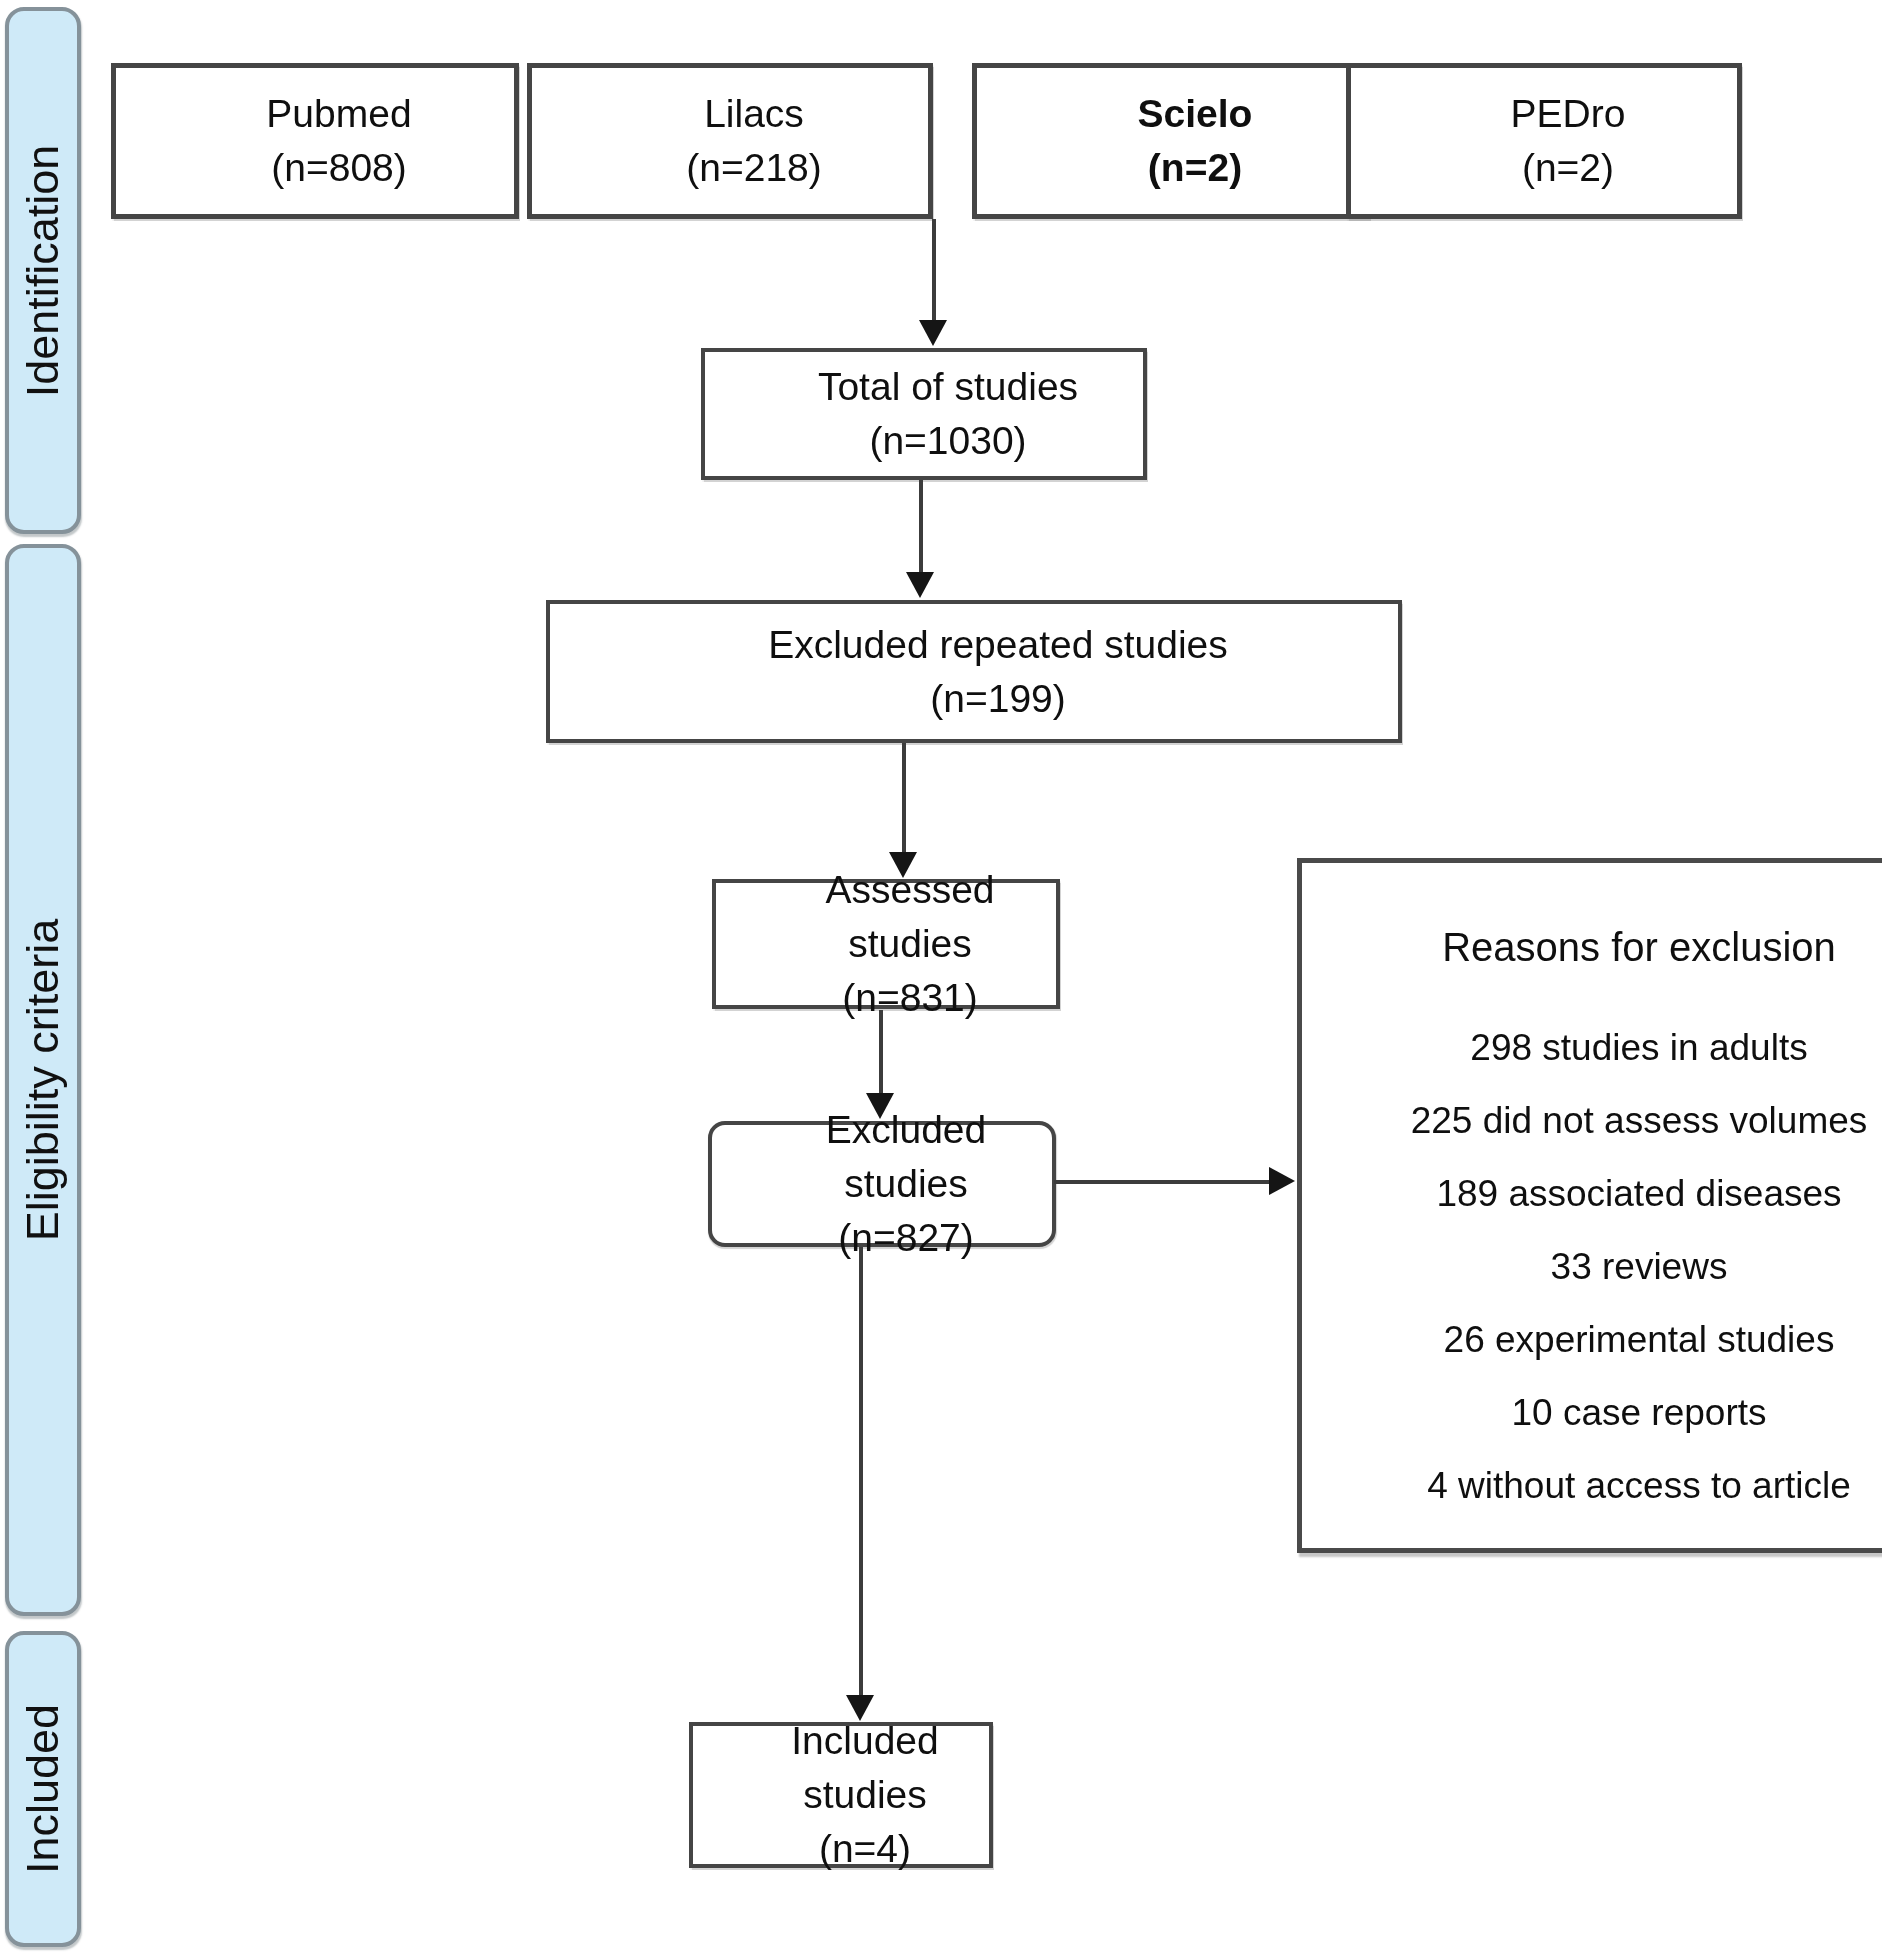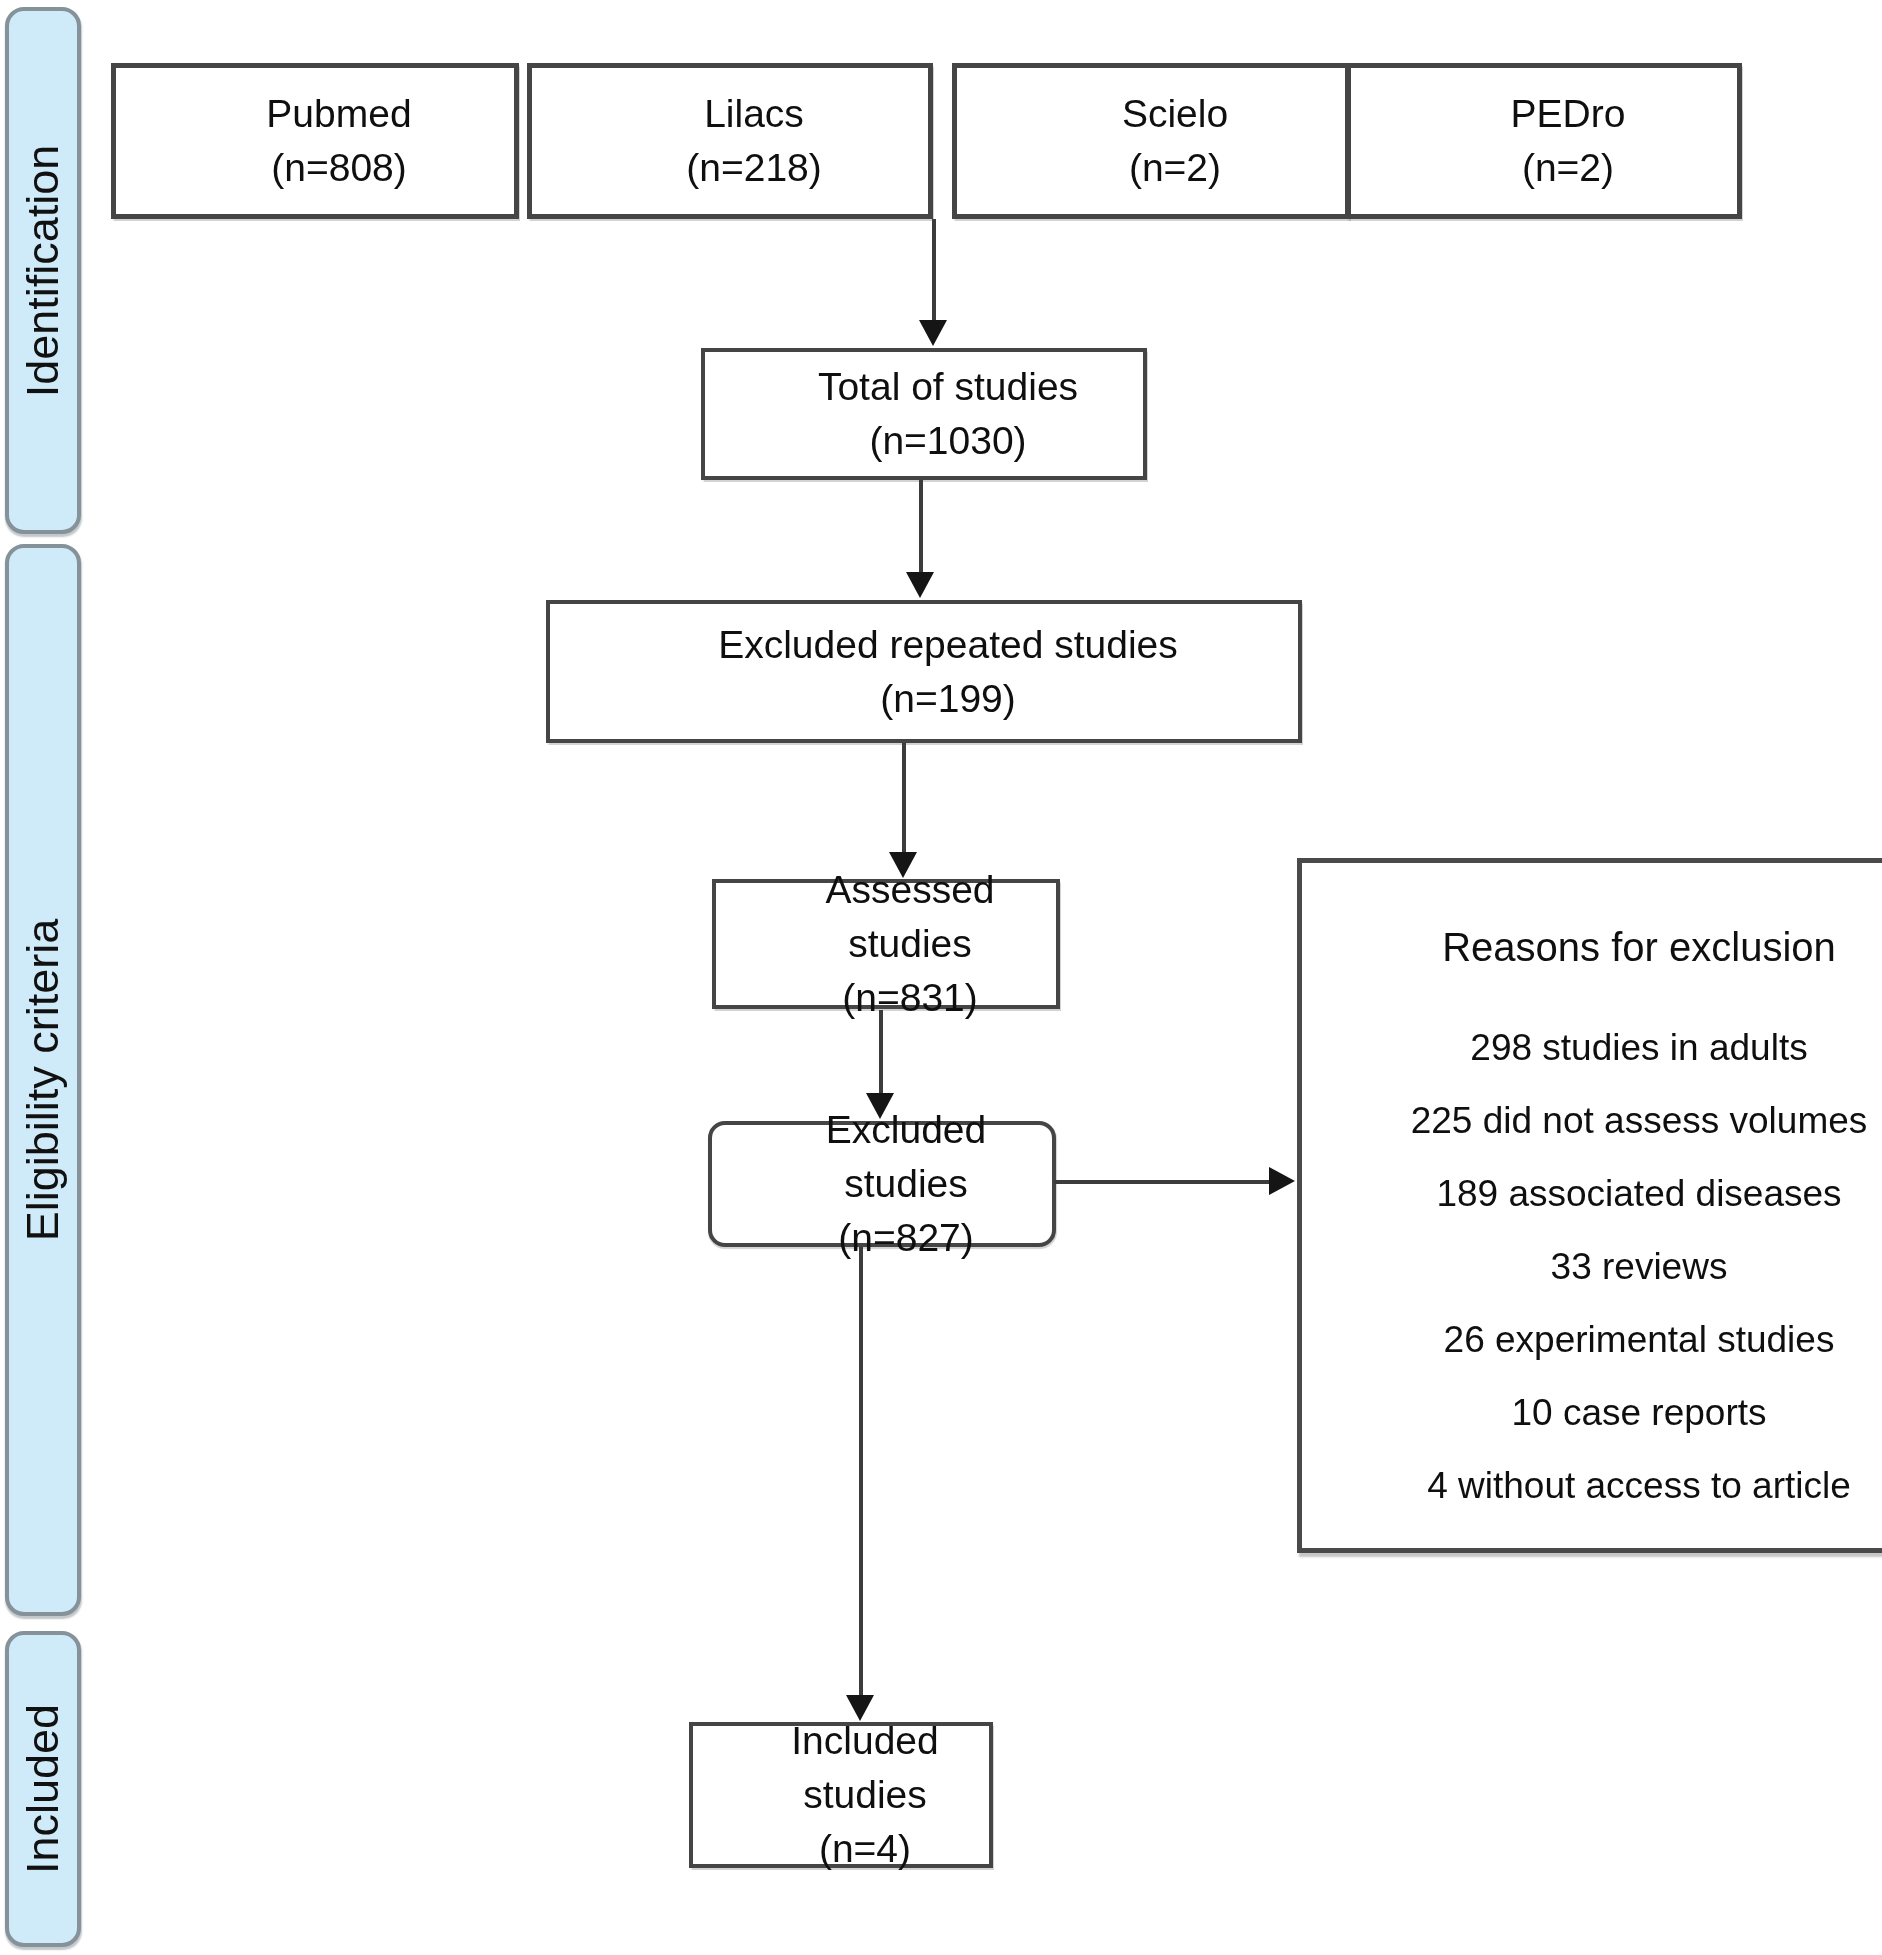"Scielo" div.box { font-weight: none -> bold; left: 952px -> 972px }
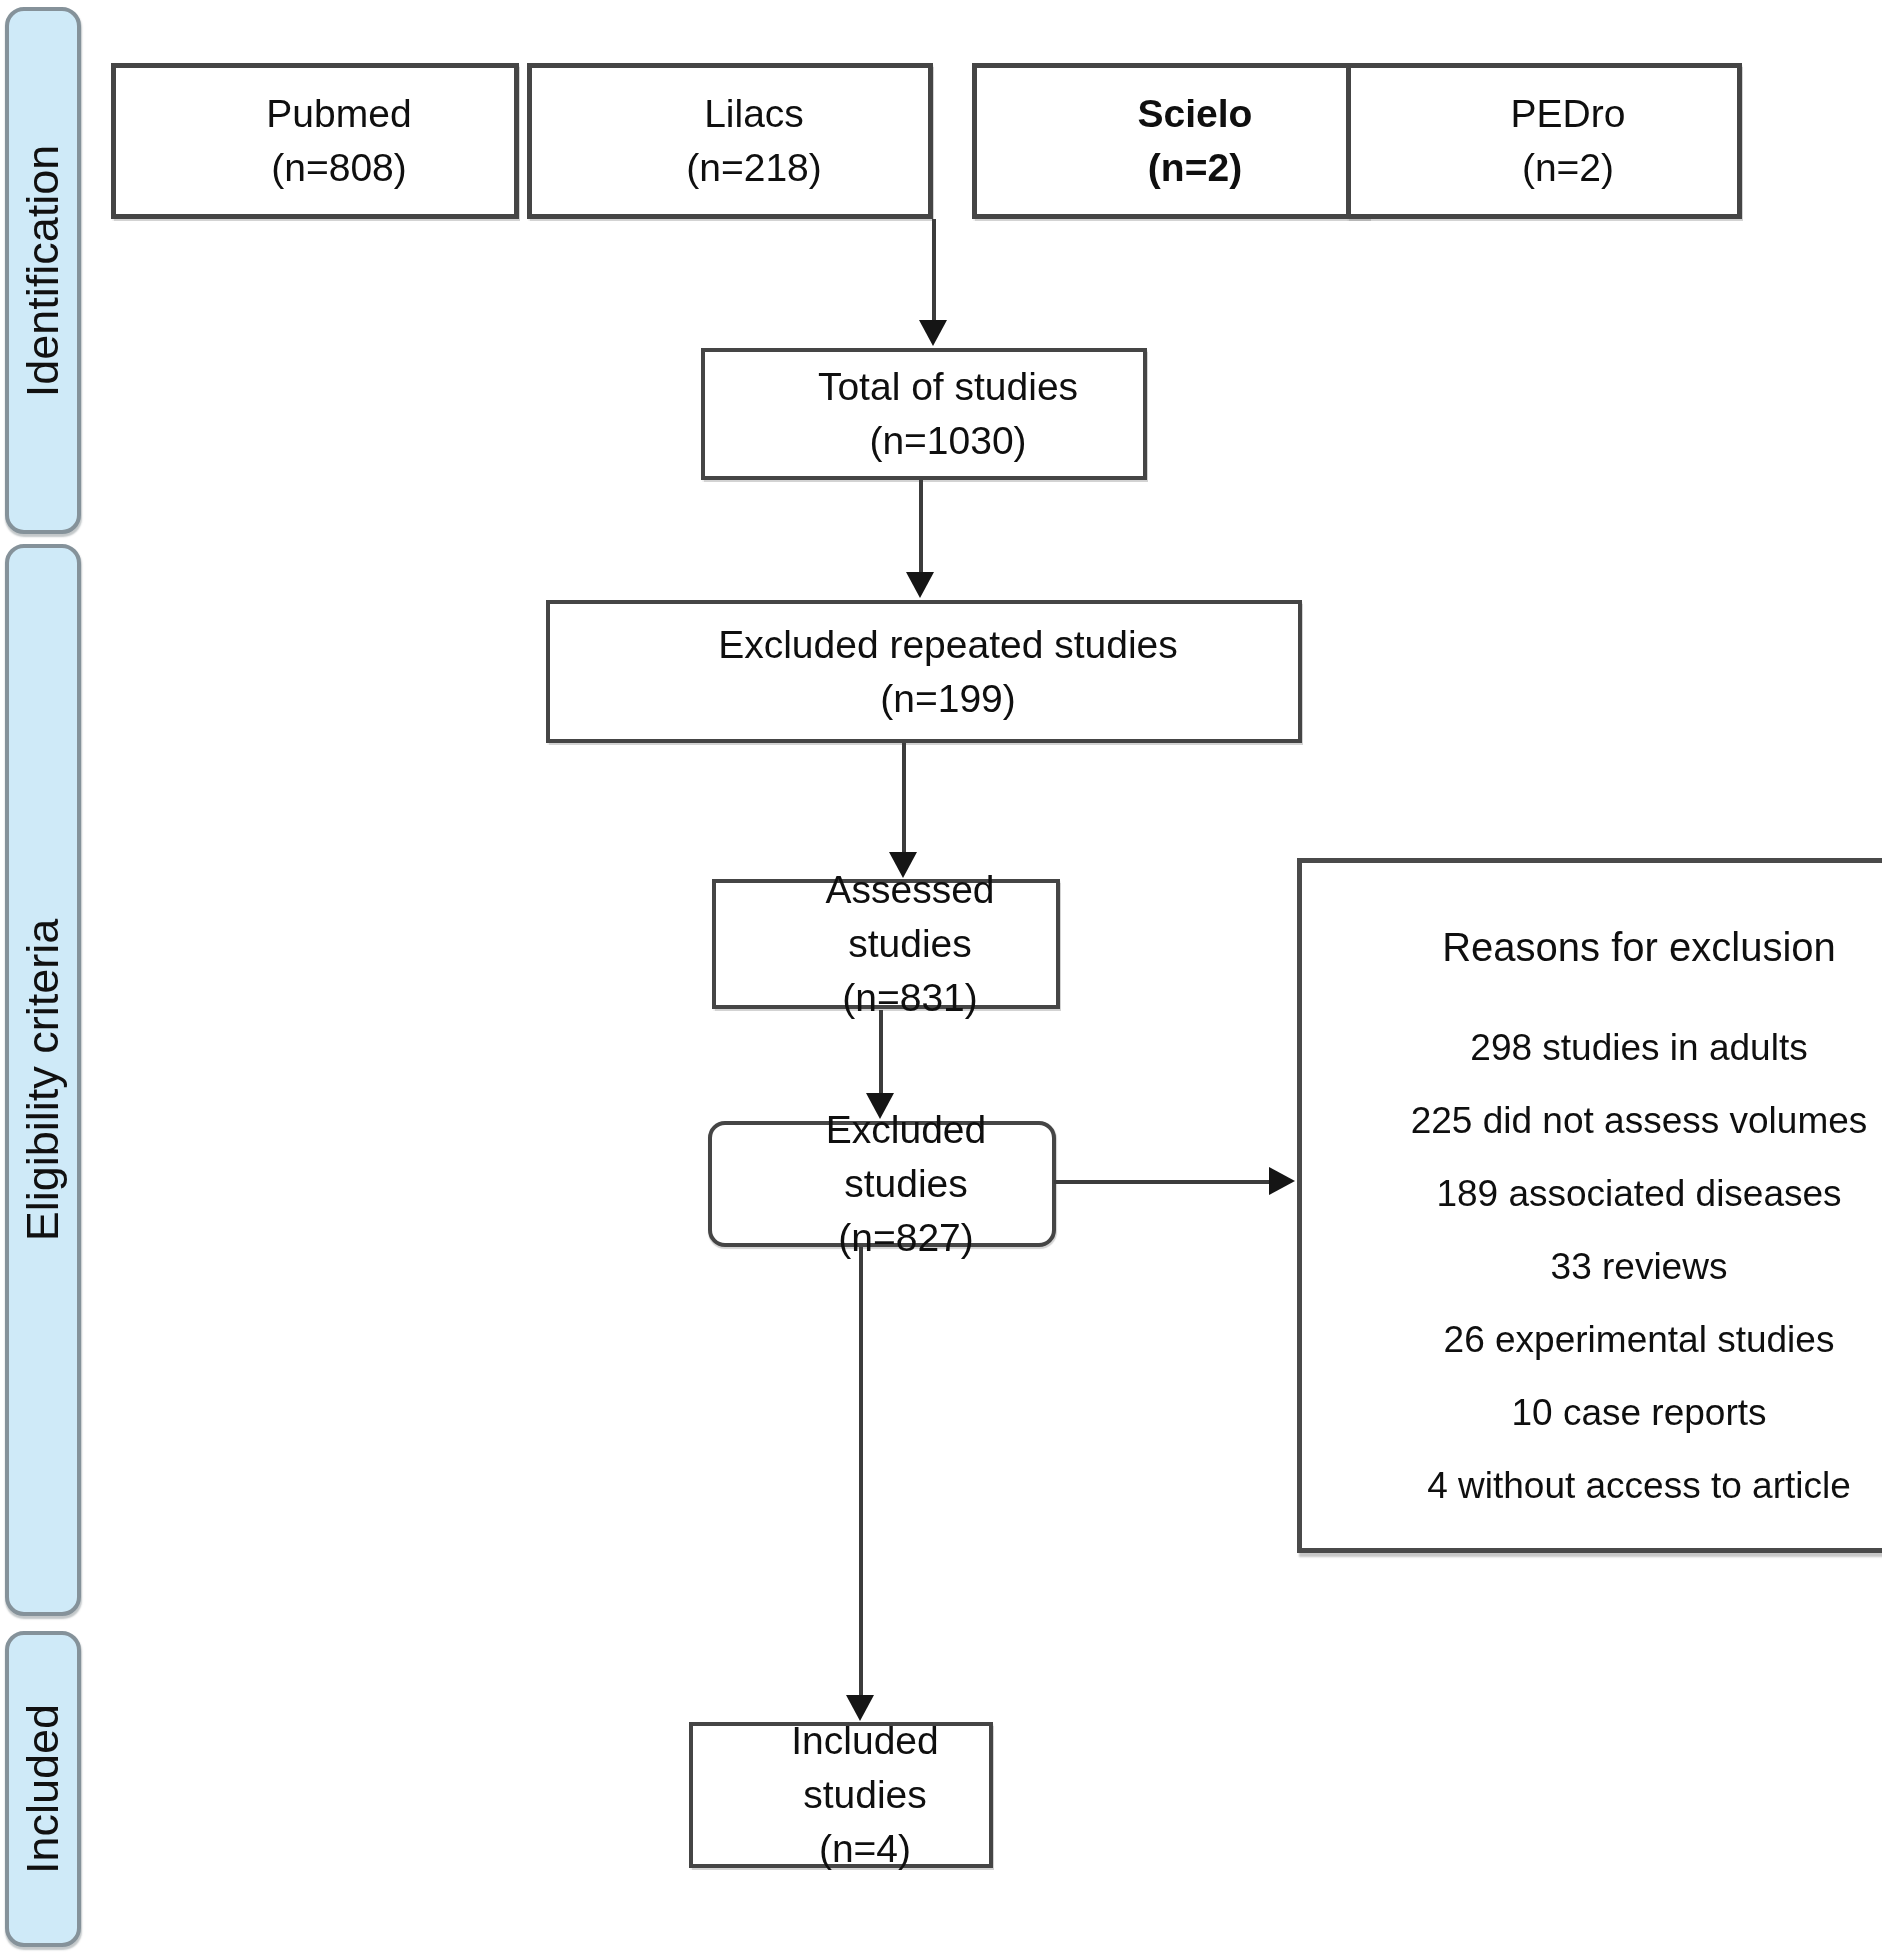"Excluded repeated studies" div.box { width: 756px -> 856px }
